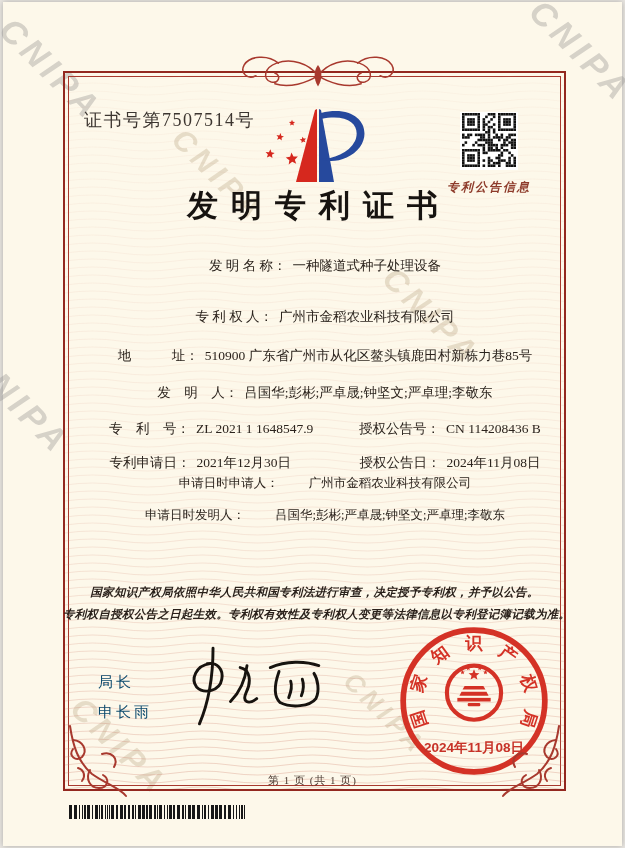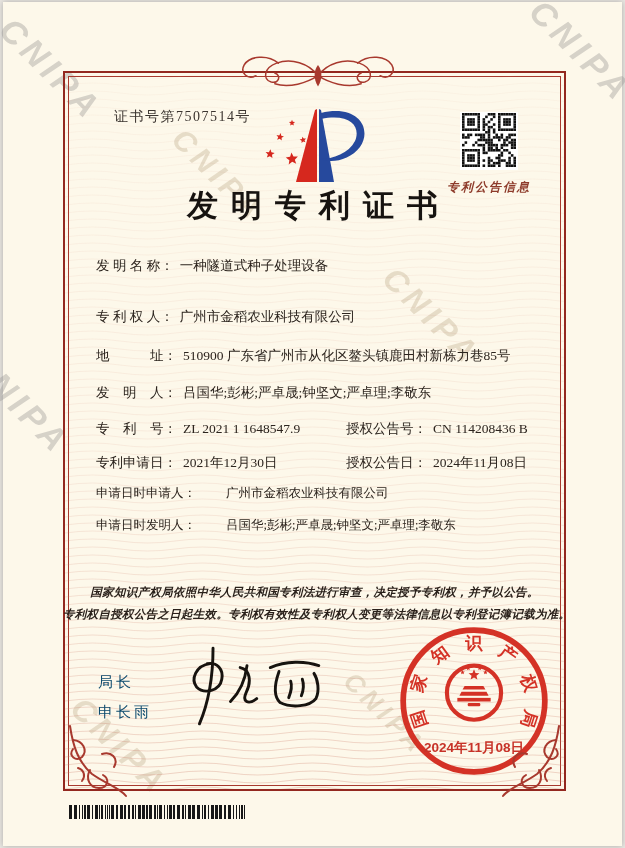"证书号第7507514号" .cert-no { font-size: 14px -> 18px; left: 111px -> 81px }
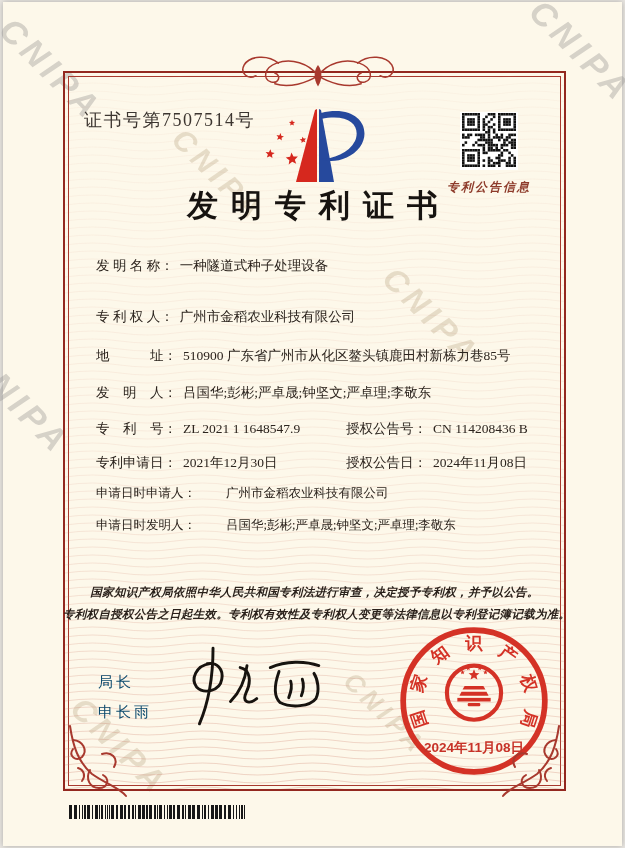"发 明 名 称：" .row { justify-content: none -> center }
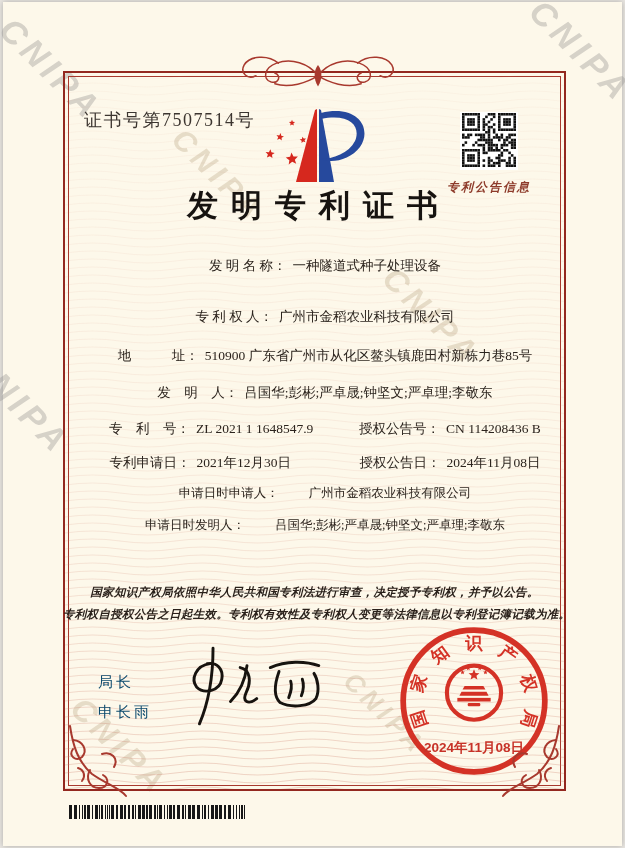"专利申请日：" .m6 { margin-bottom: 10px -> none }
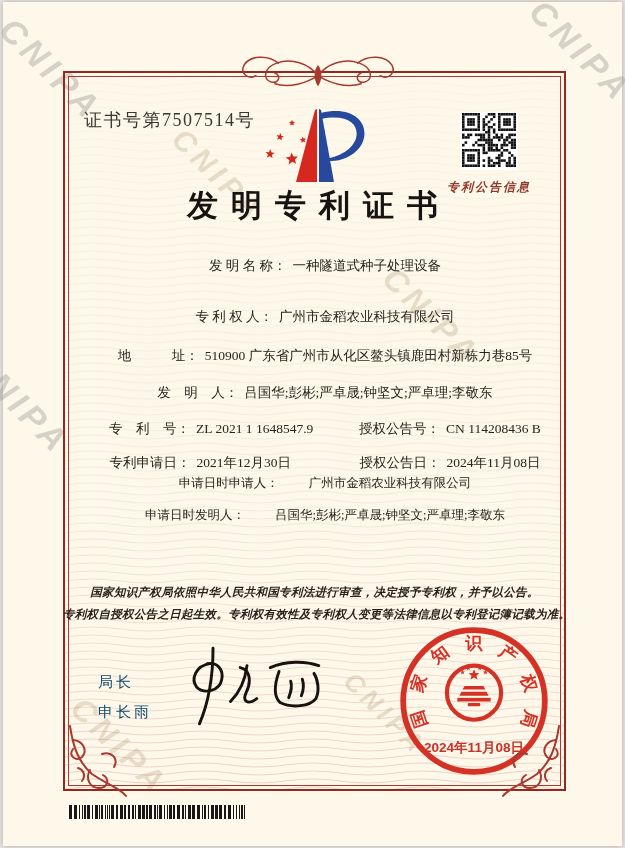"第 1 页 (共 1" div.footer { html: none -> <div>第 1 页 (共 1 页)</div> }
